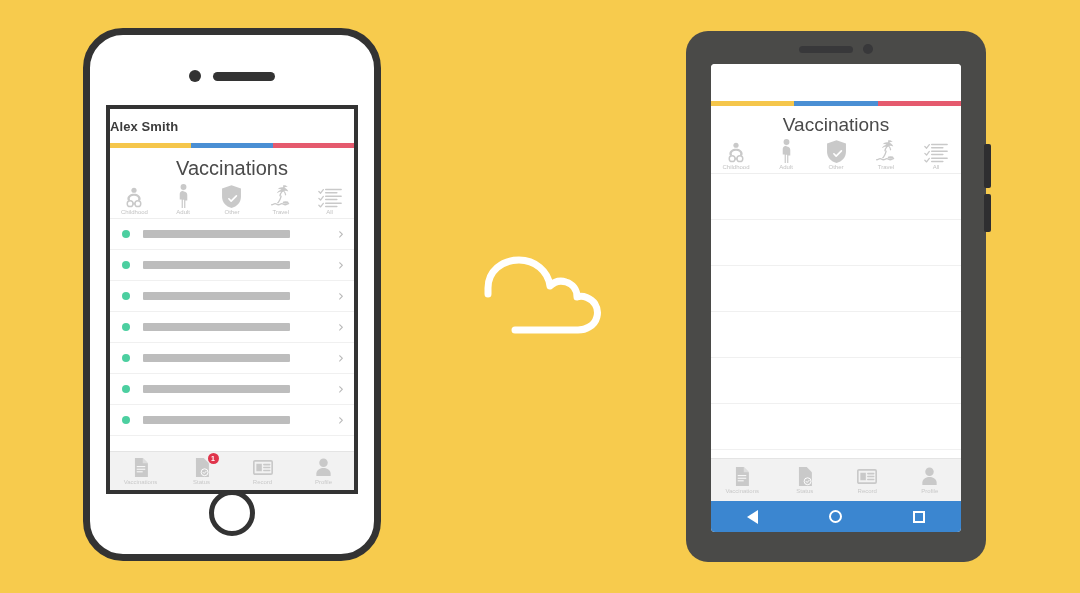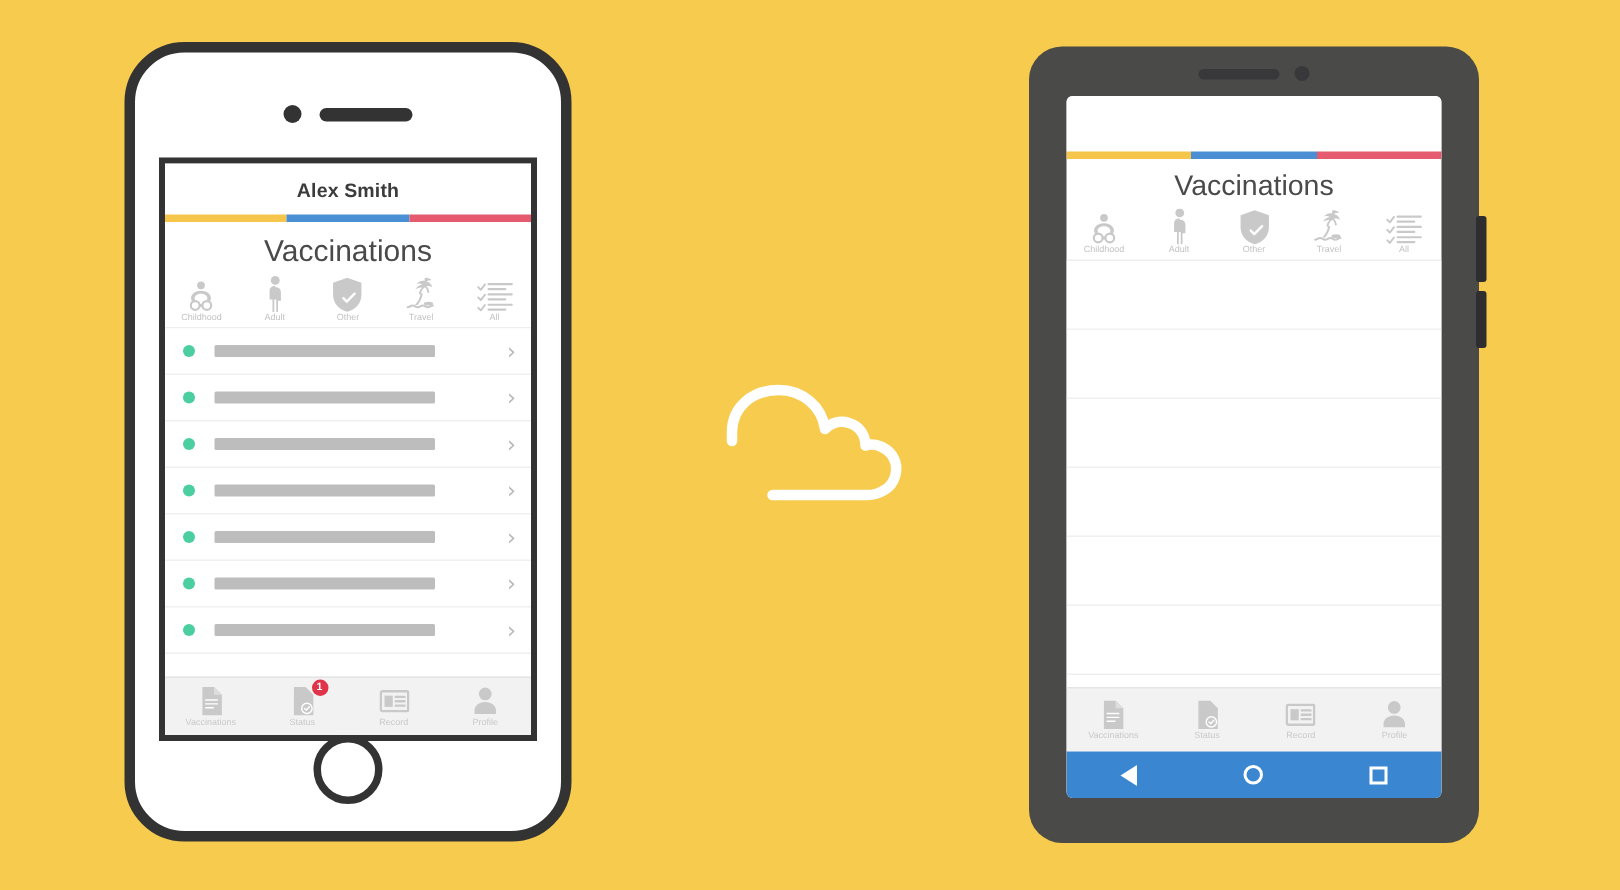"Alex Smith" .app-name-bar { justify-content: center -> flex-start }
